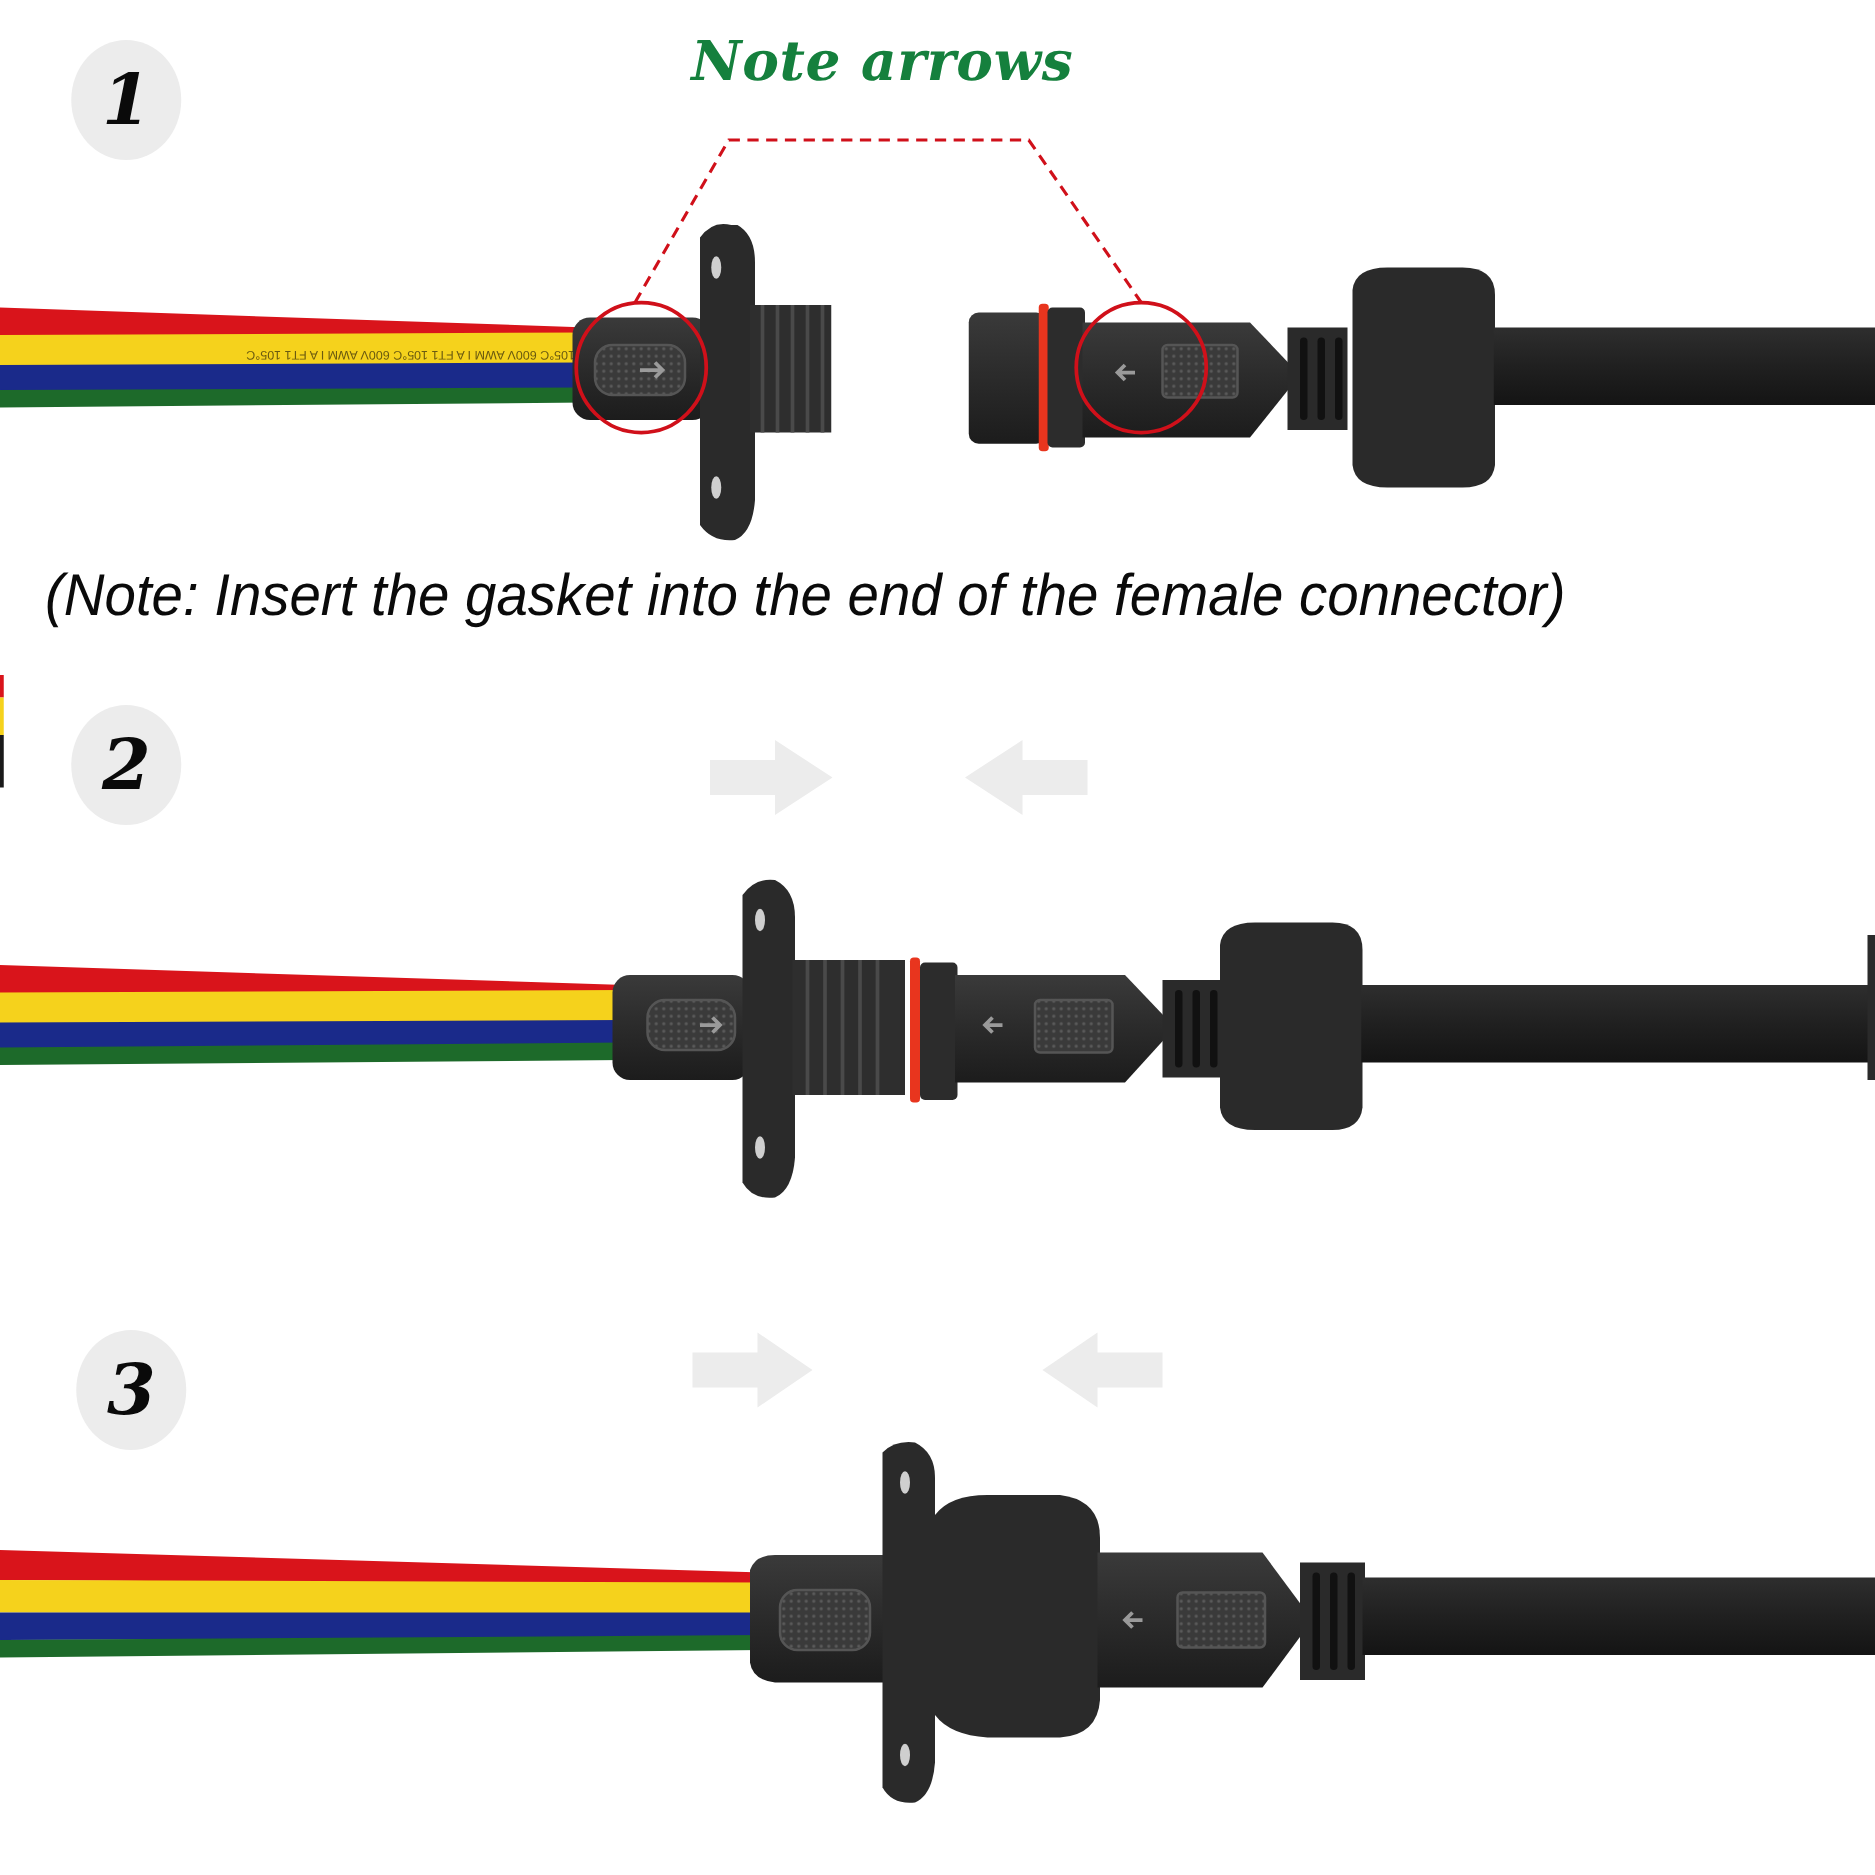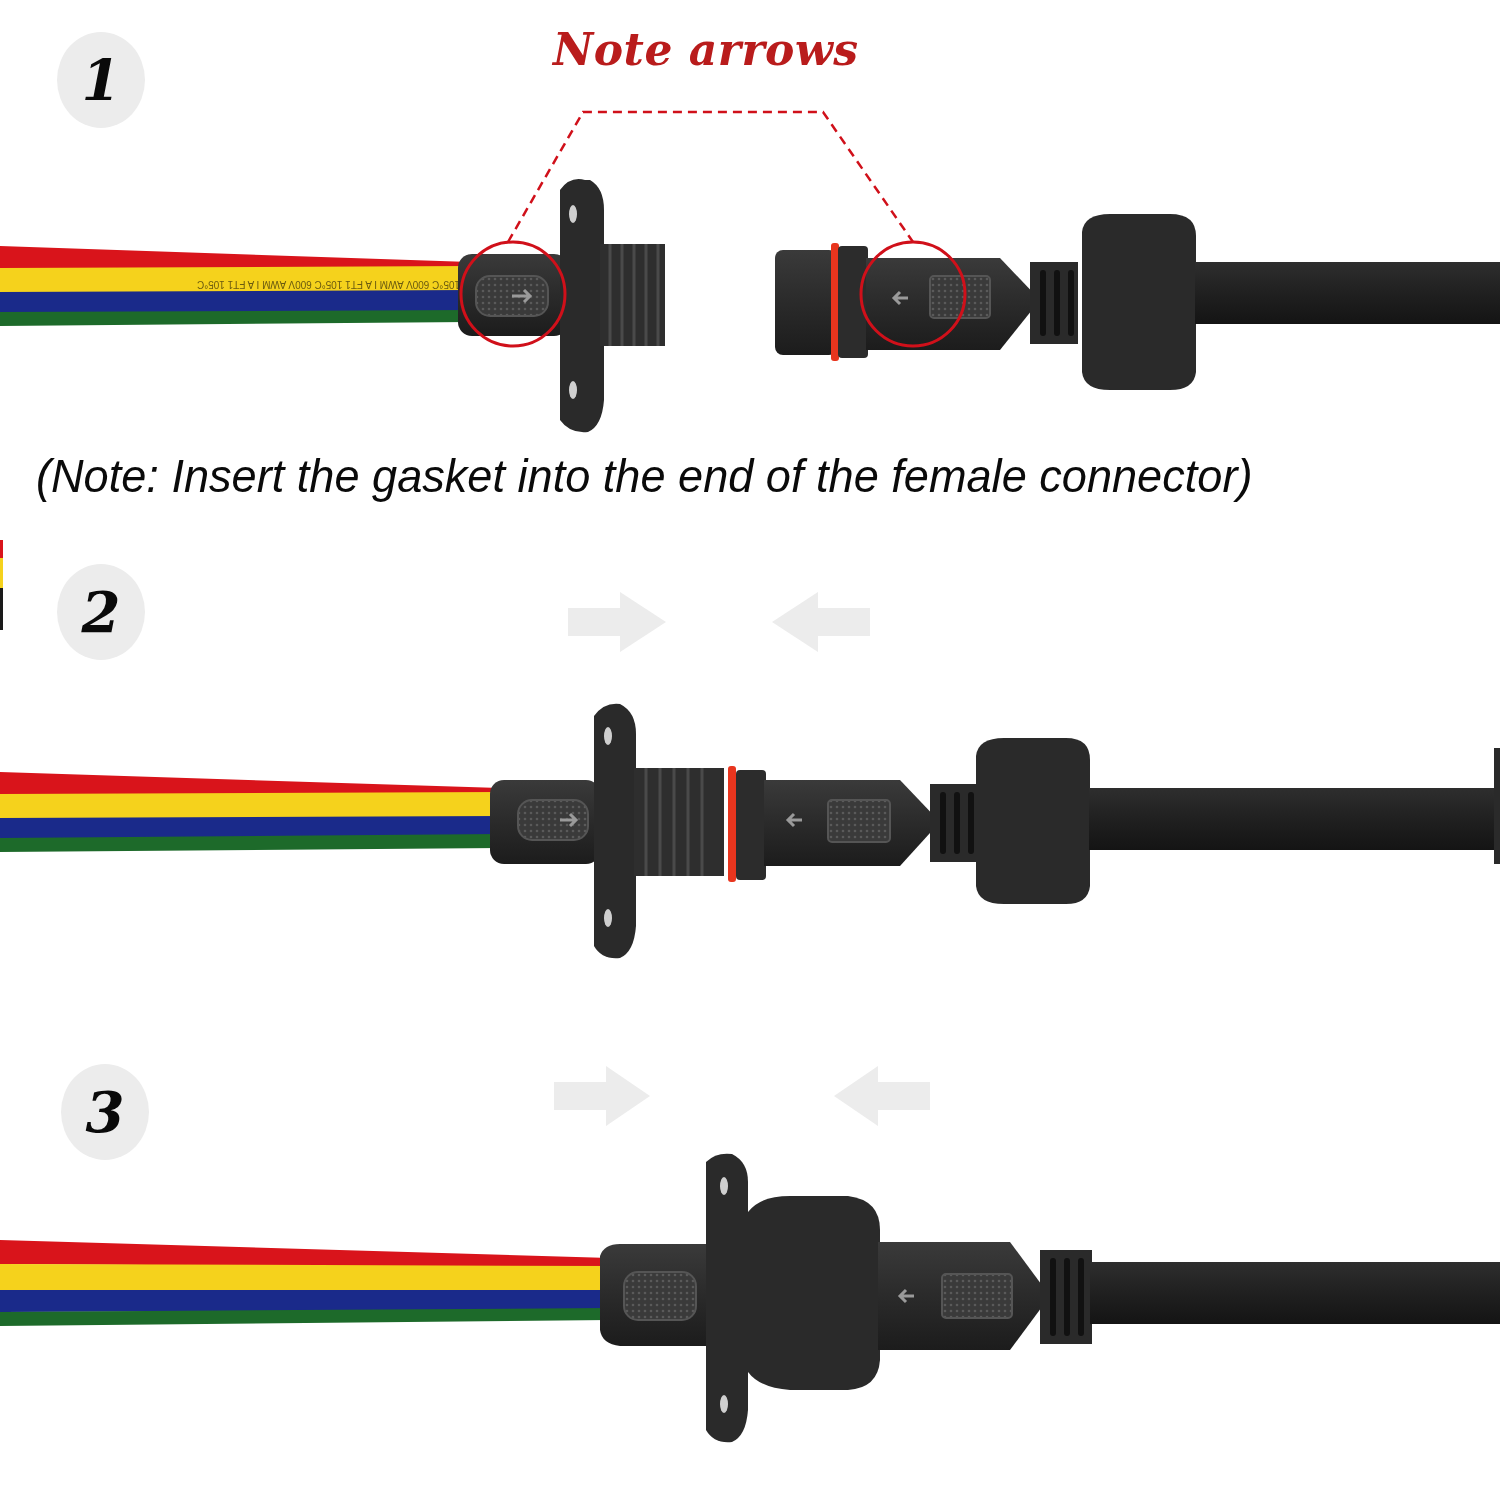"Note arrows" .title { color: #b91c1c -> #15803d }
